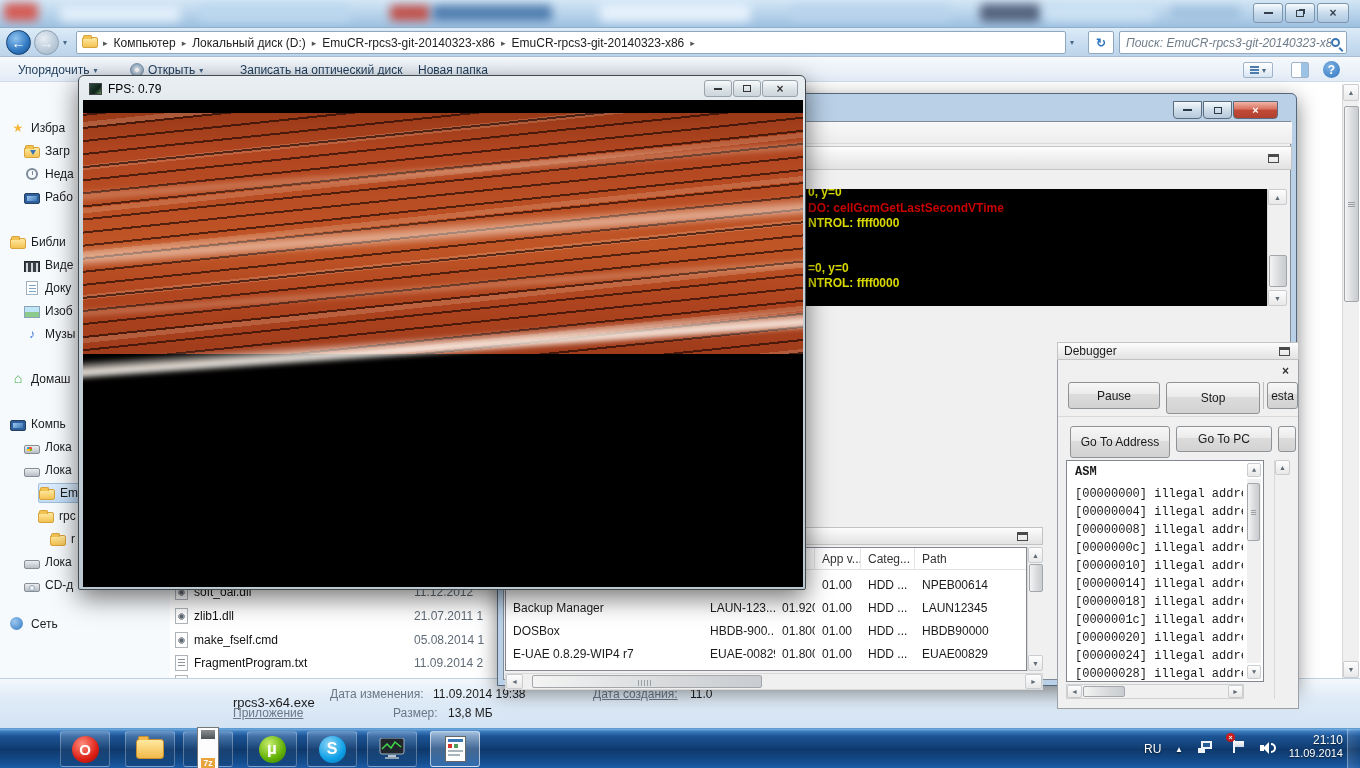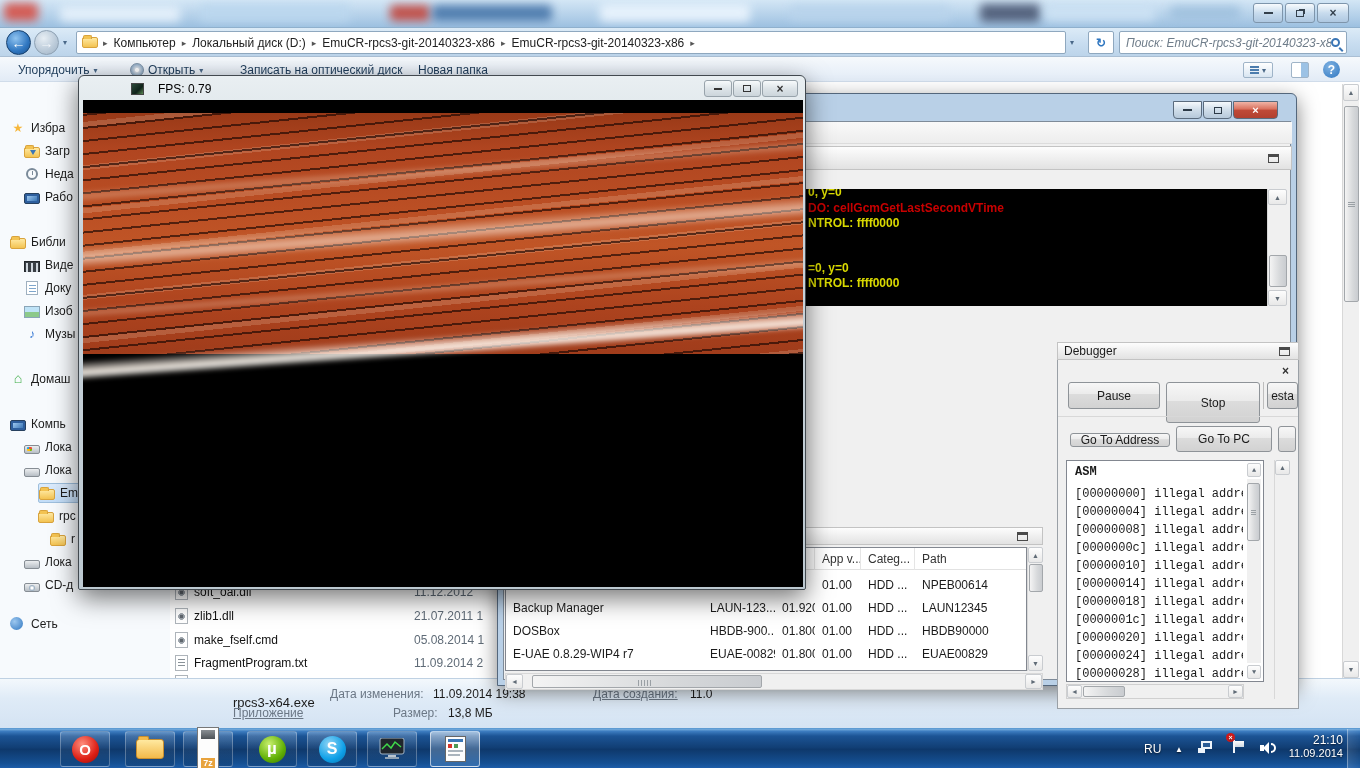"FPS: 0.79" #fps-title { gap: 14px -> 6px; margin-left: 42px -> none }
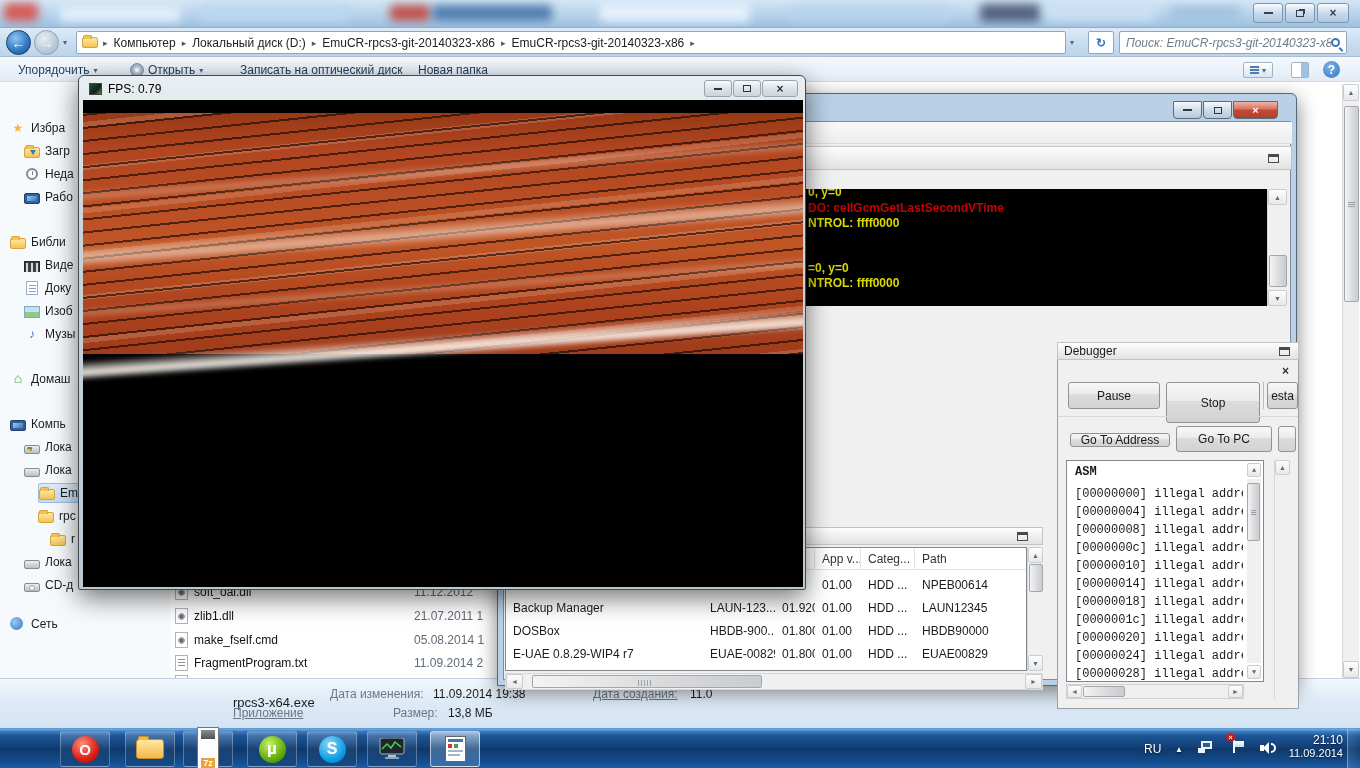"Stop" div.pushbtn { height: 41px -> 32px }
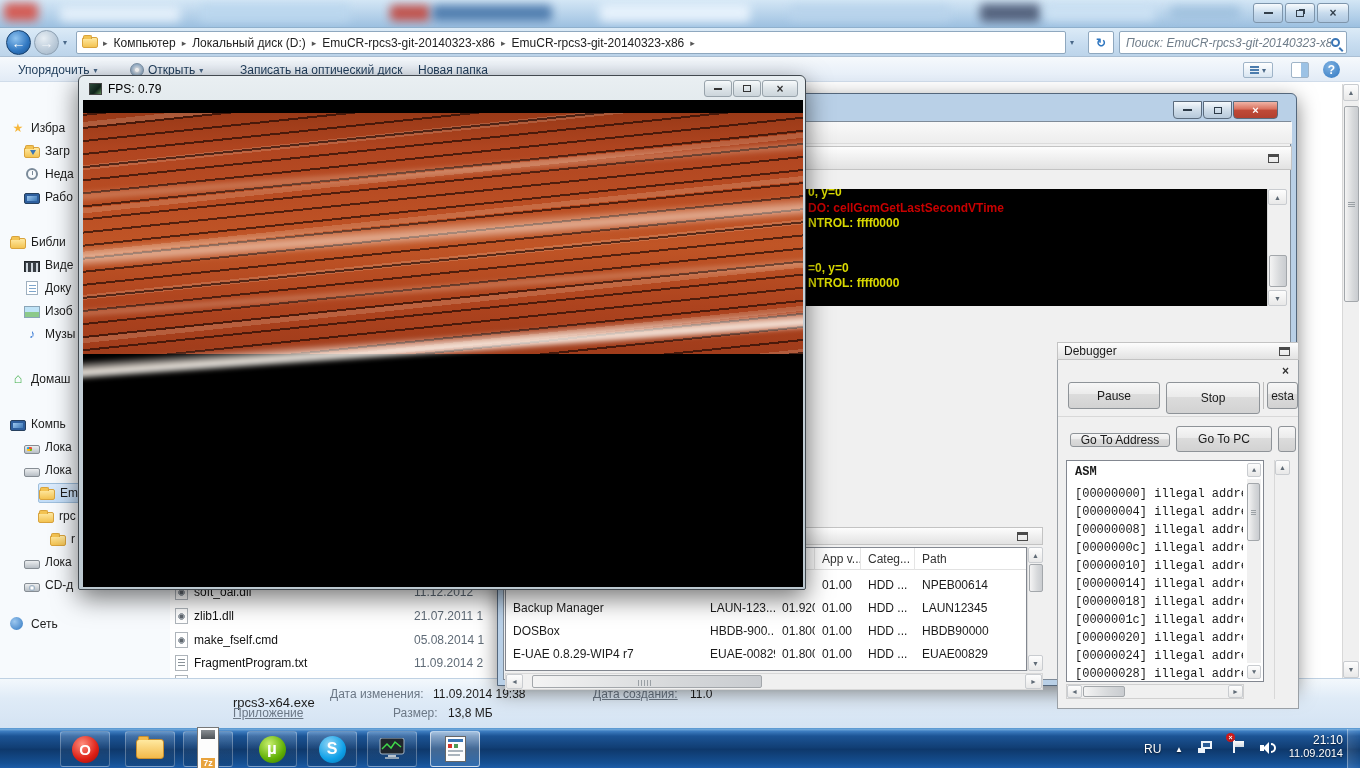"Go To Address" div.pushbtn { height: 14px -> 32px; top: 90px -> 83px }
